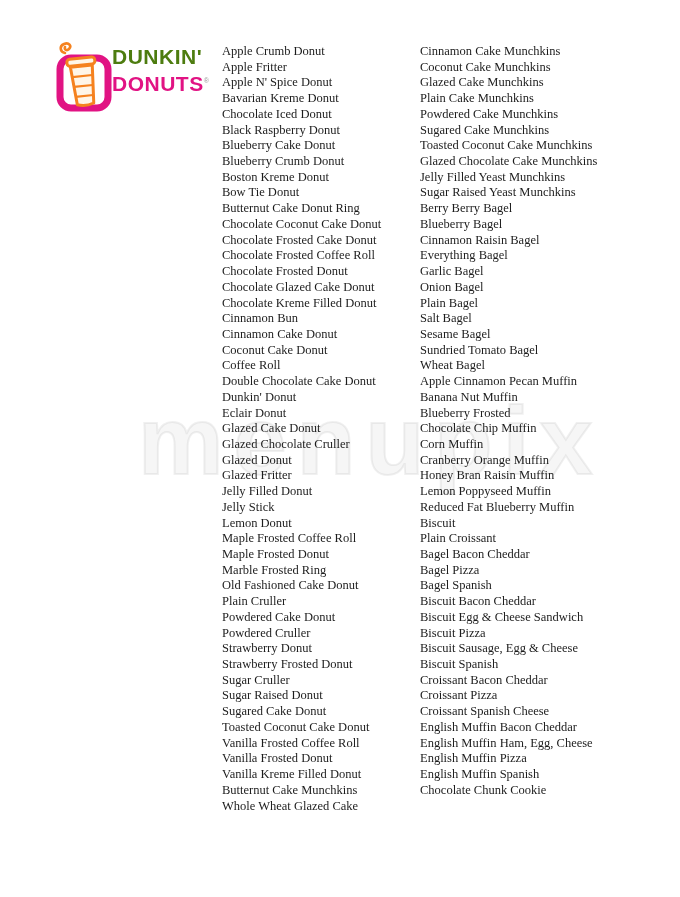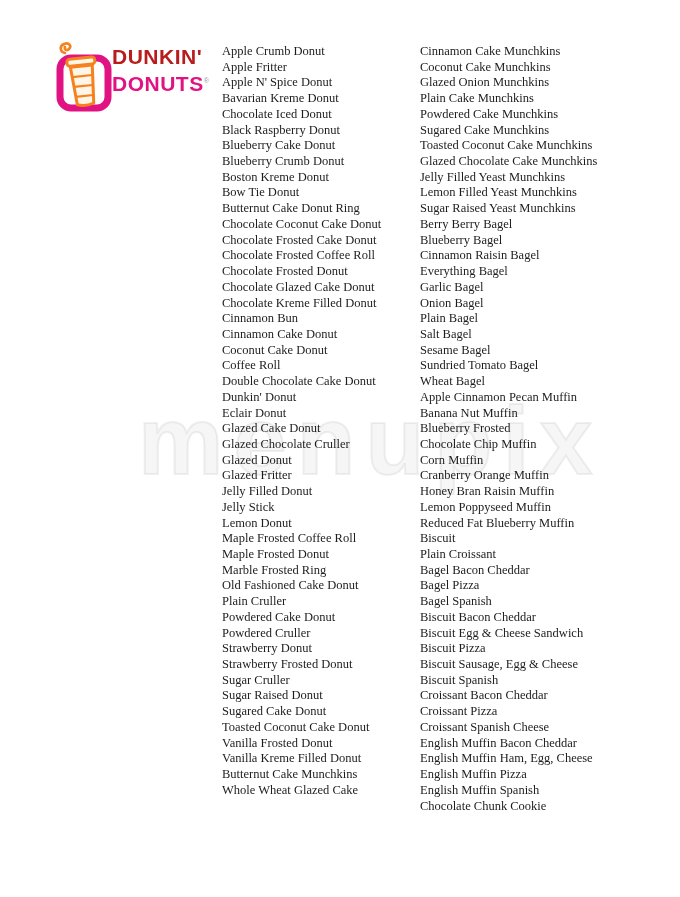"DUNKIN'" .logo-line1 { color: #b91c1c -> #4d7c0f }
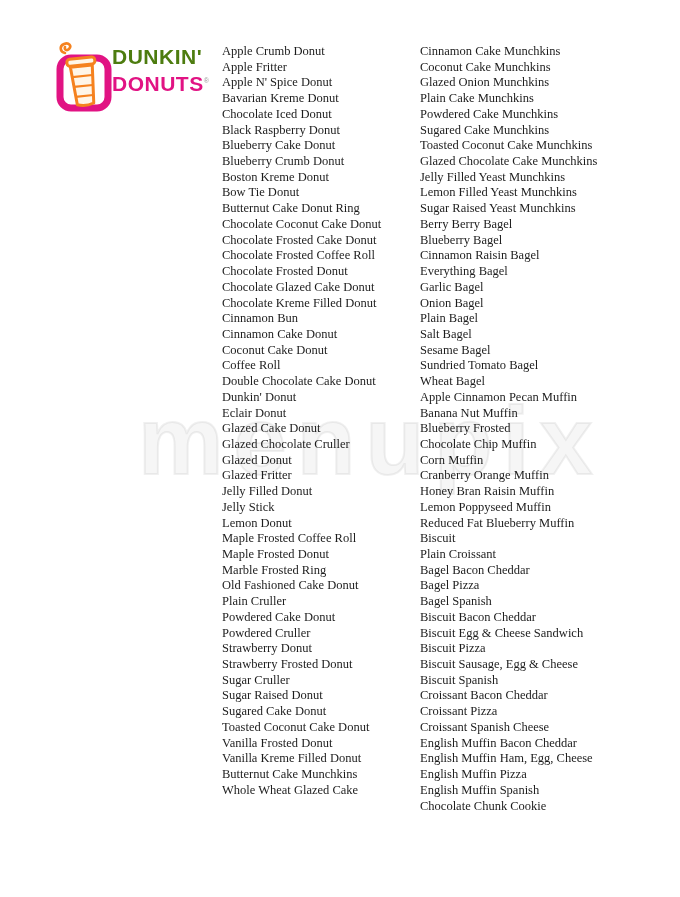"Glazed Onion Munchkins" div.menu-item { text: Onion -> Cake }
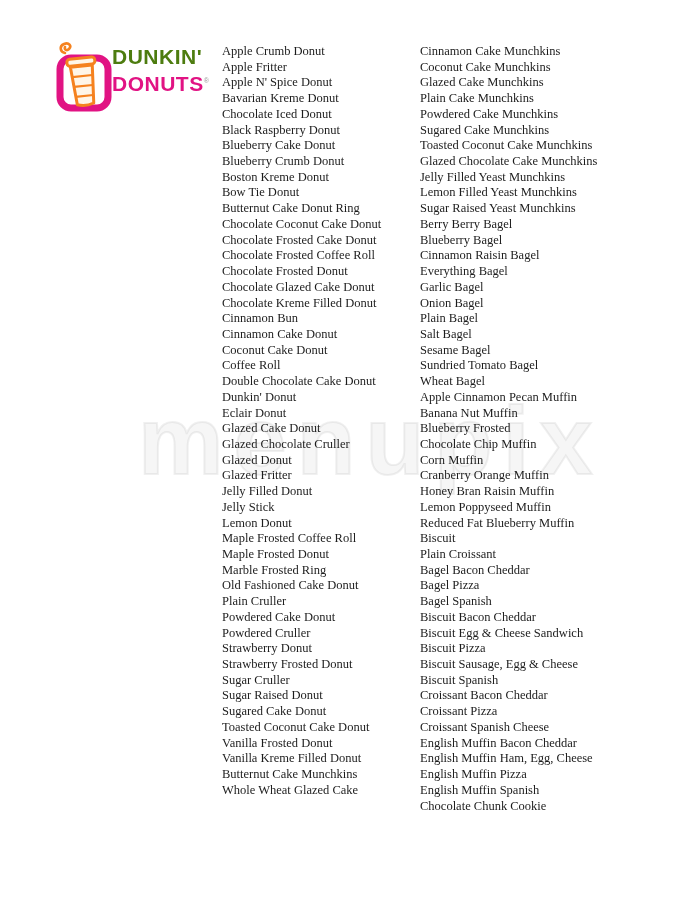"Lemon Filled Yeast Munchkins" div.menu-item { html: <div>Lemon Filled Yeast Munchkins</div> -> none }
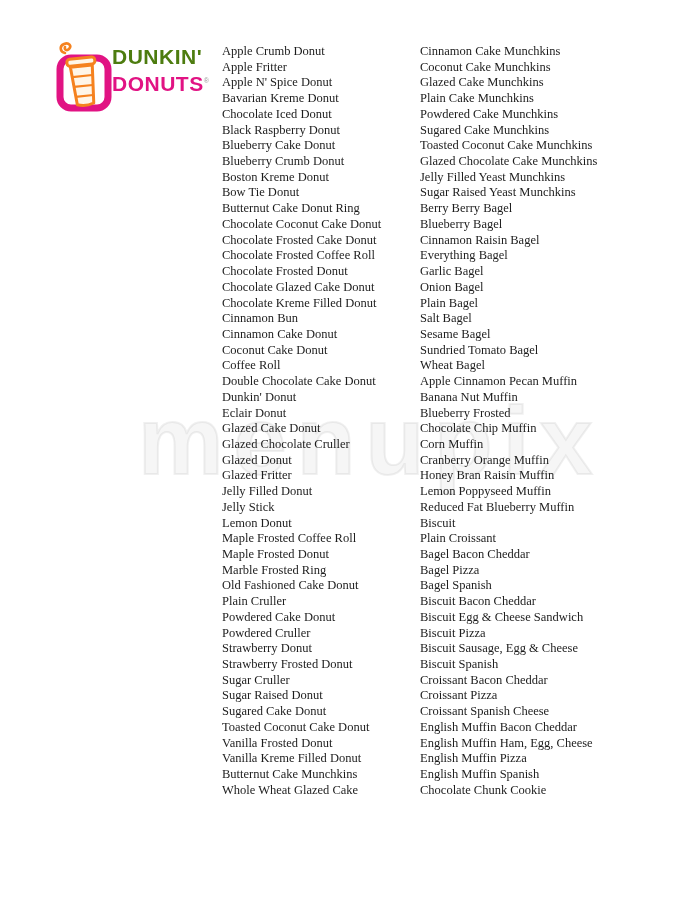"Vanilla Frosted Coffee Roll" div.menu-item { html: none -> <div>Vanilla Frosted Coffee Roll</div> }
